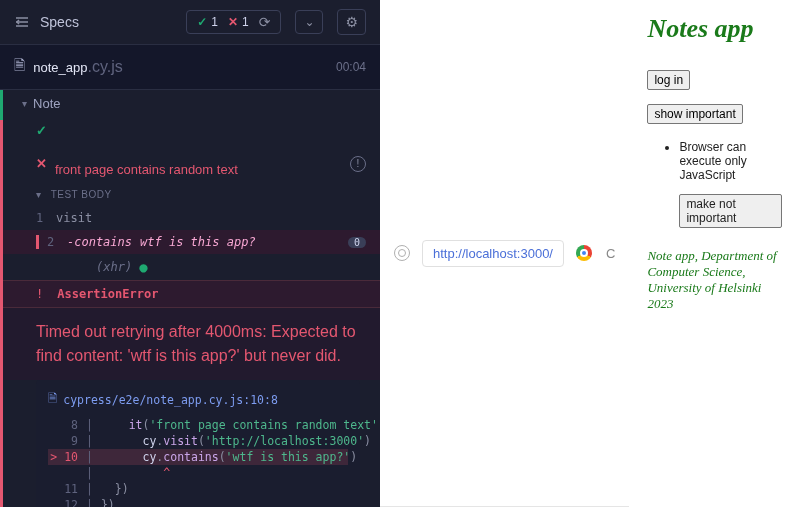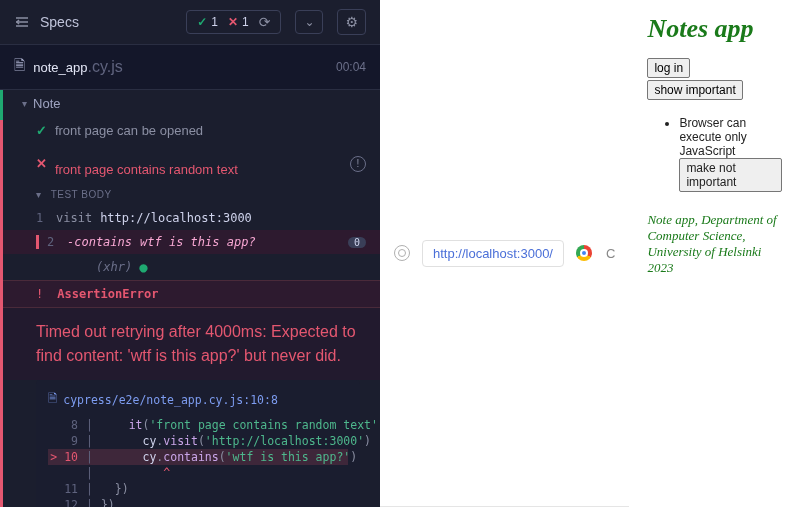"log in" .app-btn { margin-top: none -> 12px }
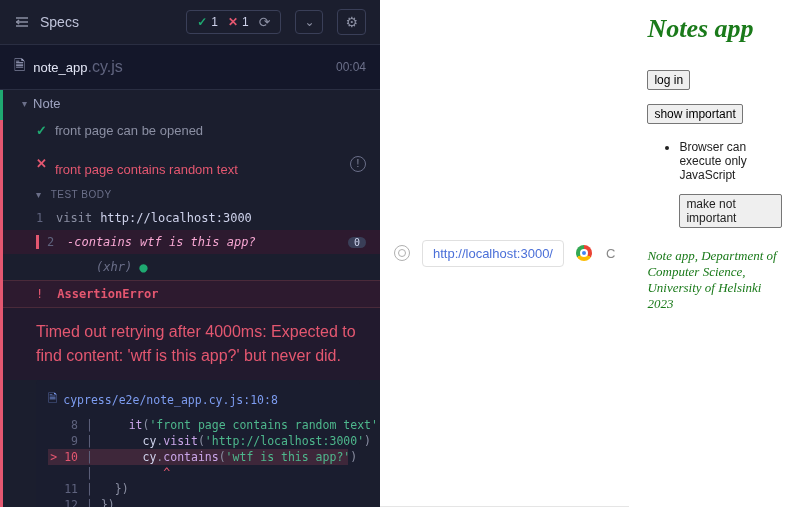"front page can be opened" span.test-pass { html: <span>front page can be opened</span> -> none }
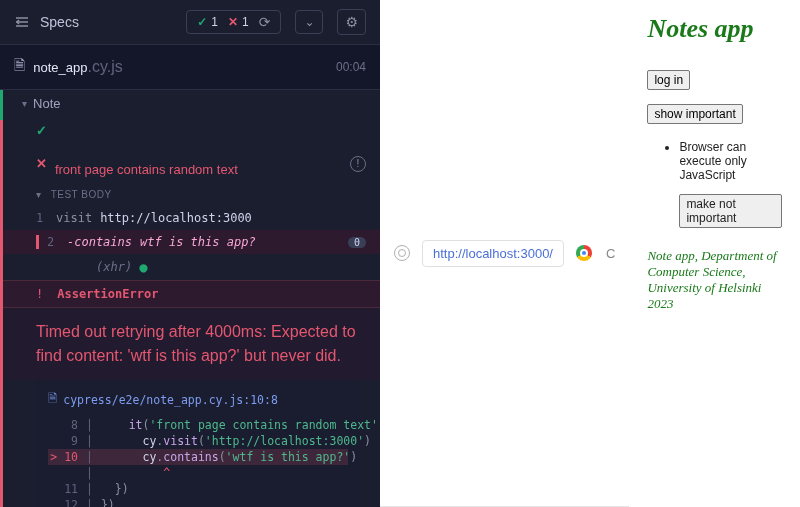"http://localhost:3000" span.cmd-arg { html: <span>http://localhost:3000</span> -> none }
